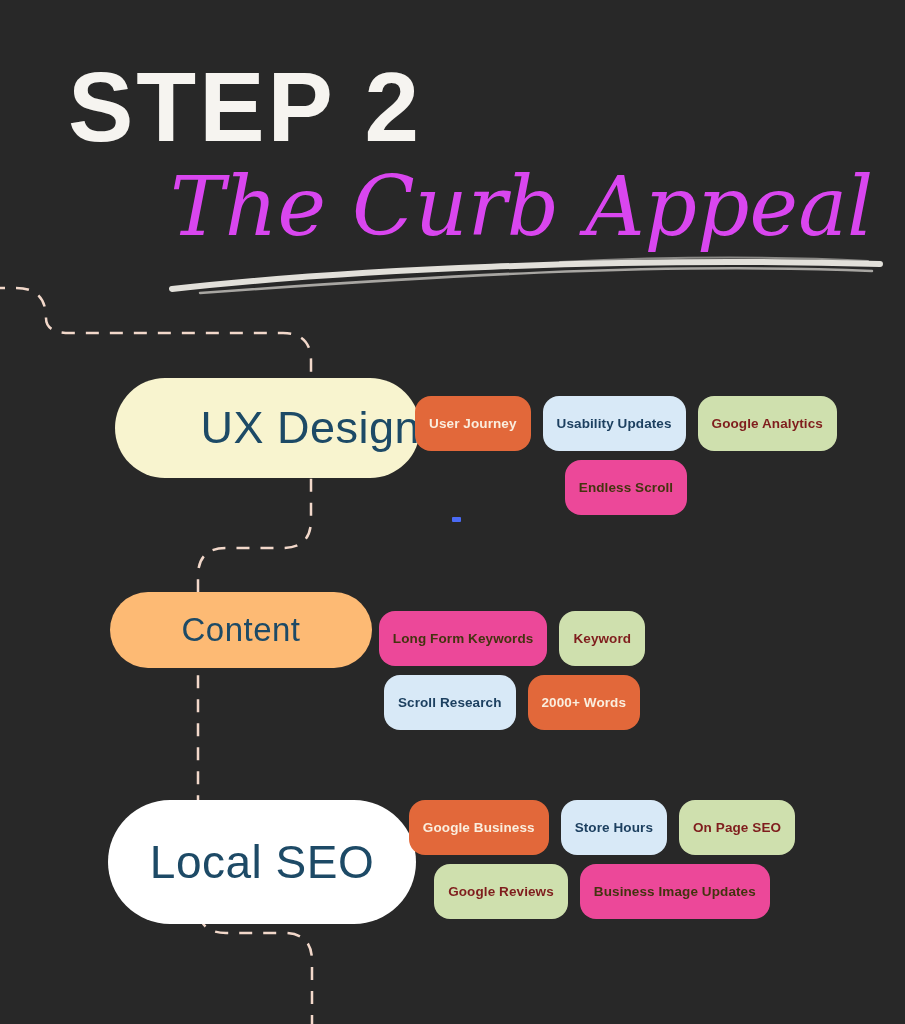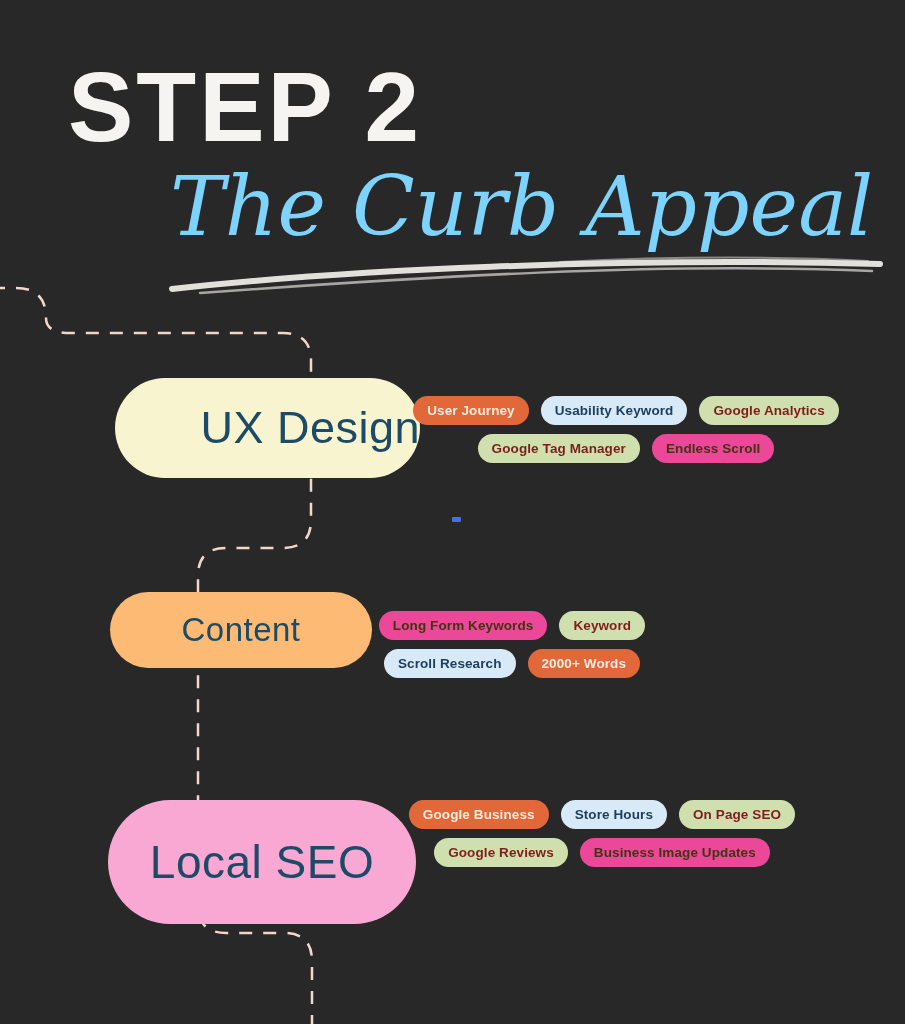"The Curb Appeal" .subtitle { color: #7dd3fc -> #d946ef }
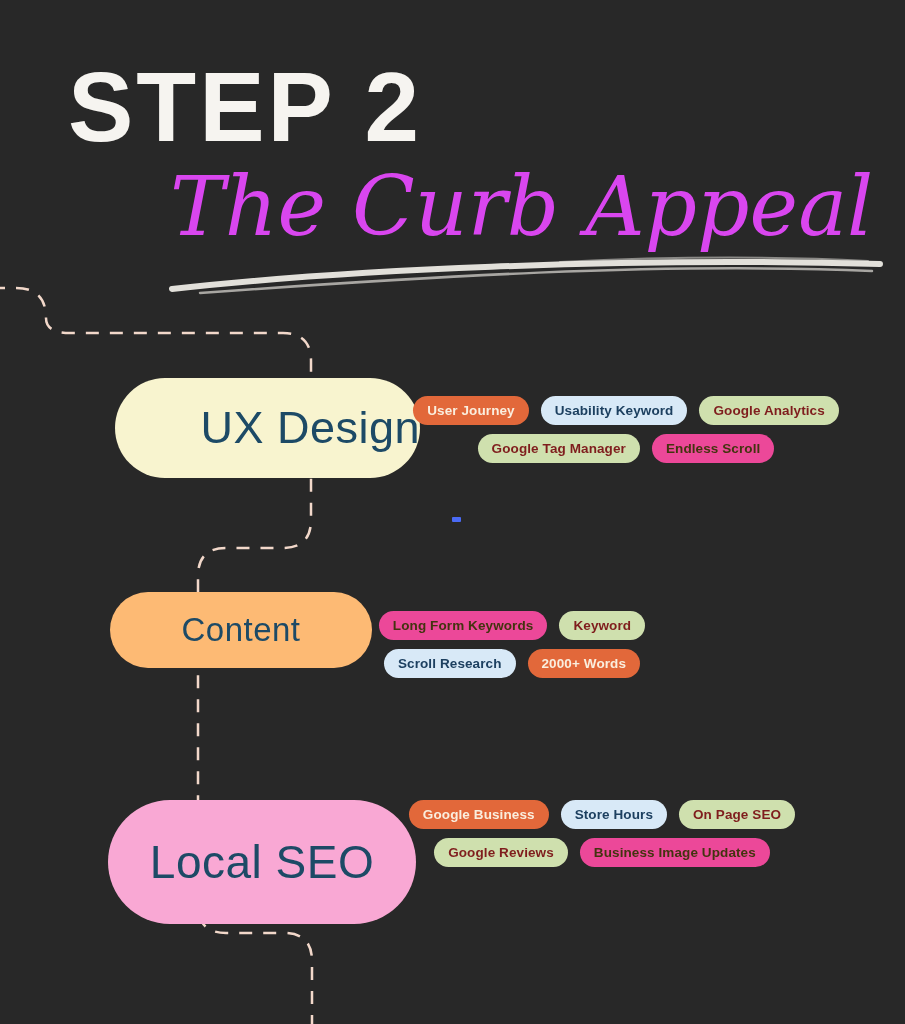"User Journey" .tag { padding: 7px 14px -> 20px 14px }
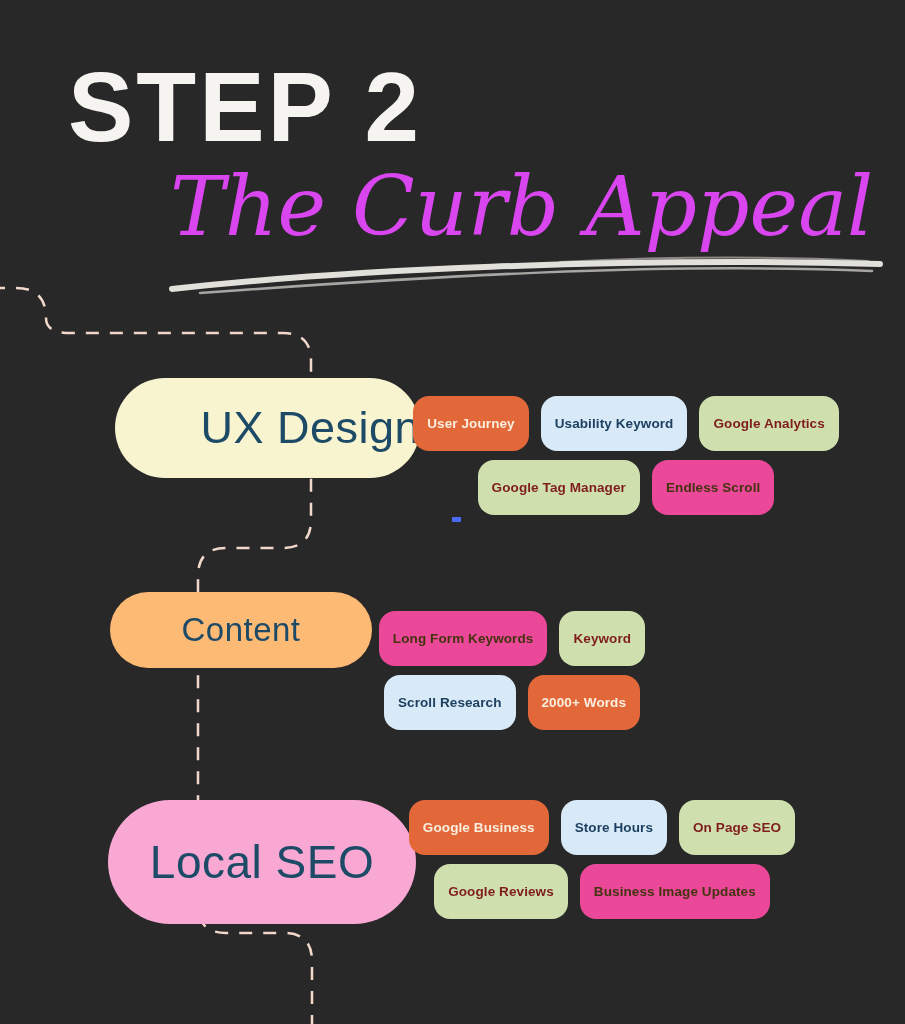"Usability Keyword" span.tag { text: Keyword -> Updates }
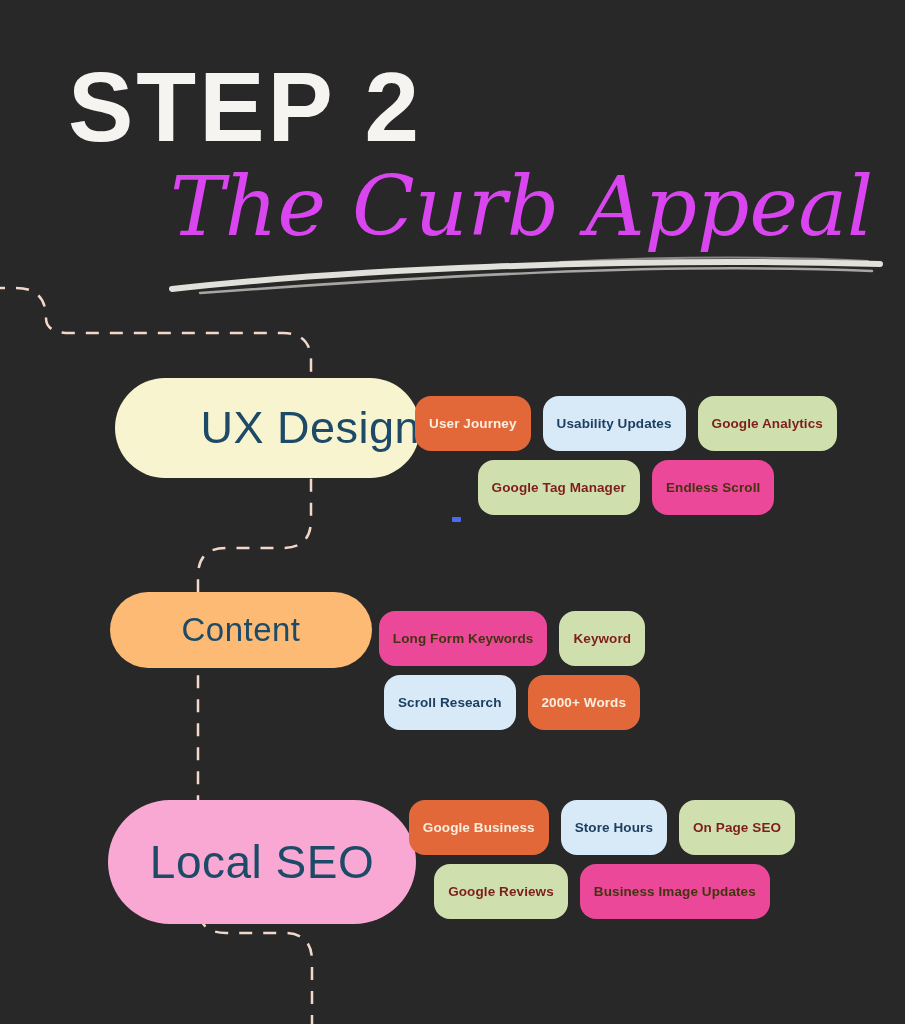"Google Tag Manager" span.tag { html: <span>Google Tag Manager</span> -> none }
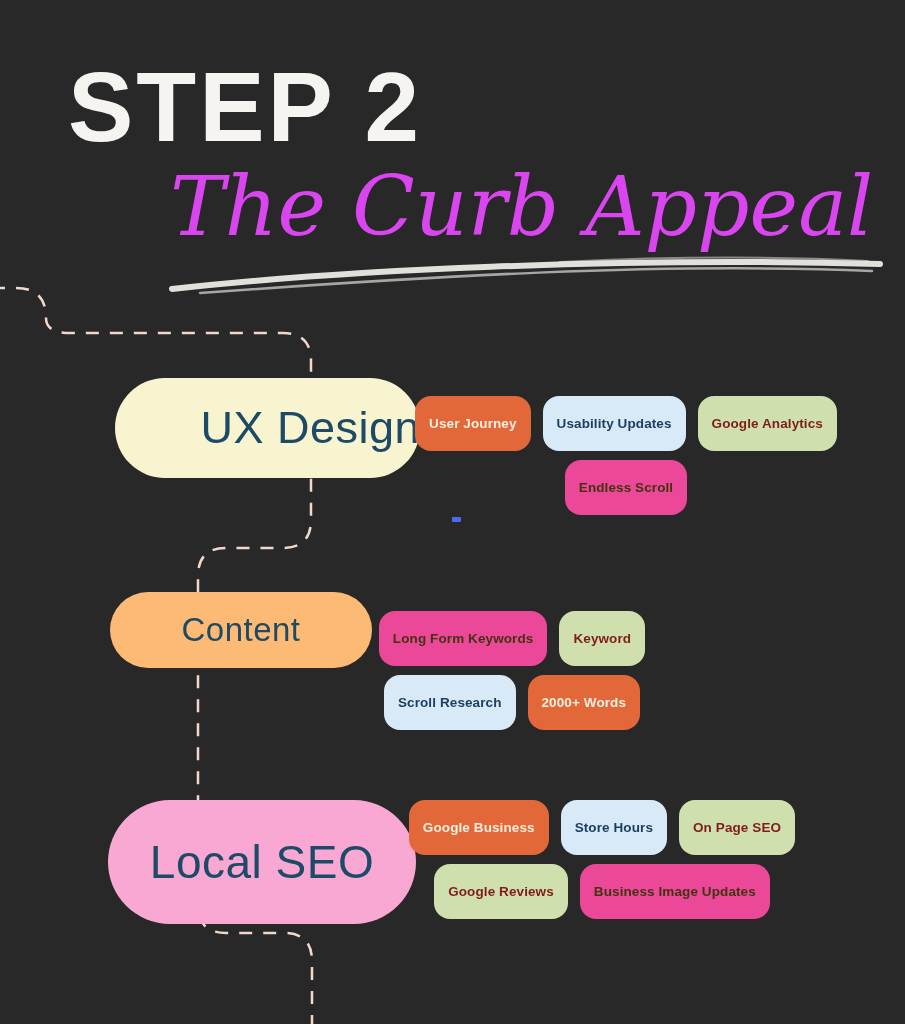"Local SEO" .node-local { background: #f9a8d4 -> #ffffff }
